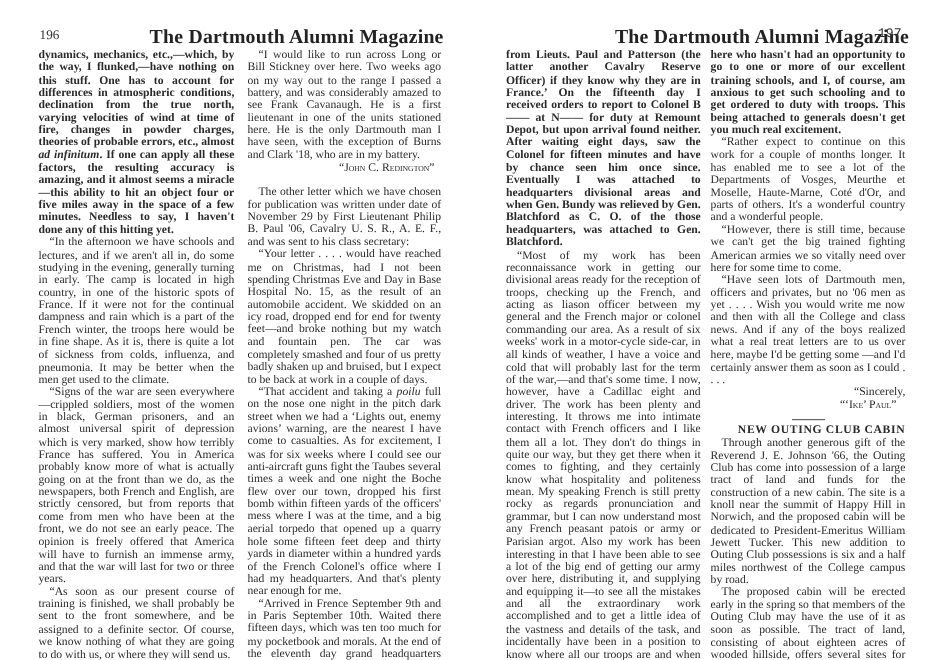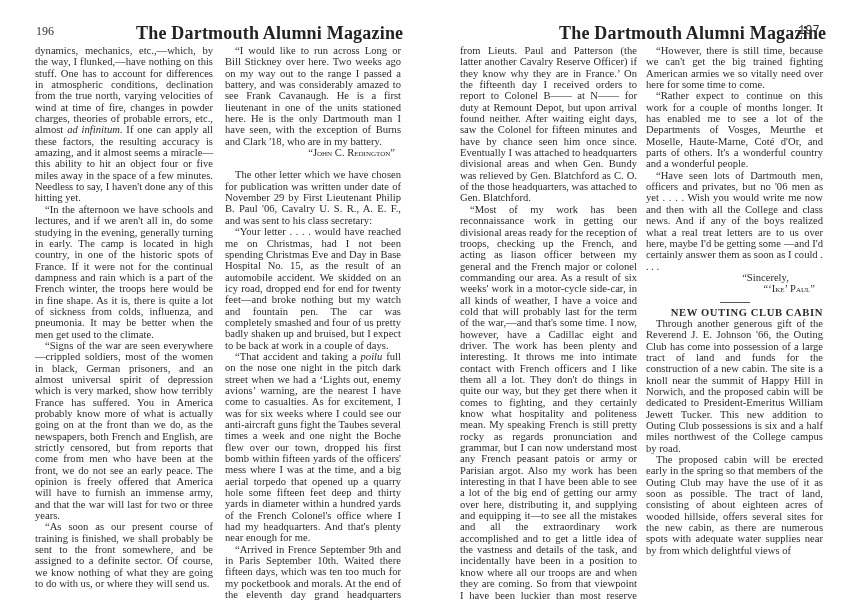"dynamics, mechanics, etc.,—which, by the" .col p.noindent { font-weight: none -> bold }
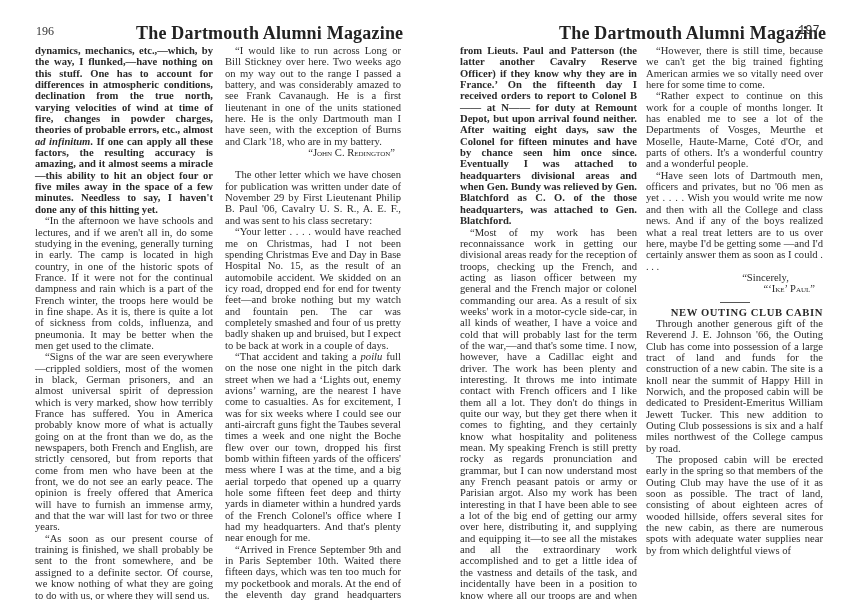"here who hasn't had an" p.noindent { html: none -> <p>here who hasn't had an opportunity to go to one or more of our excellent training schools, and I, of course, am anxious to get such schooling and to get ordered to duty with troops. This being attached to generals doesn't get you much real excitement.</p> }
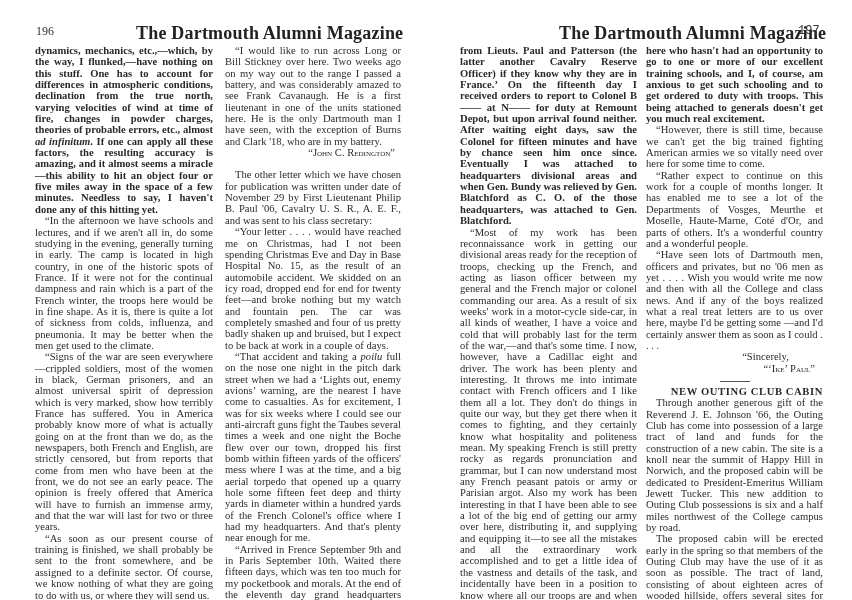"“However, there is still time," p { order: before "“Rather expect to continue on" -> after "“Rather expect to continue on" }
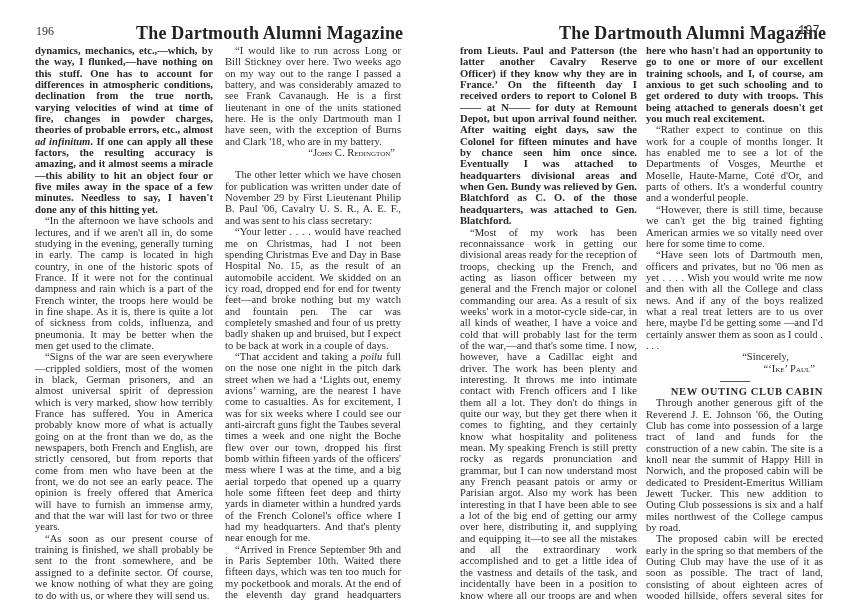"“Sincerely," .col p.closing { text-align: center -> right }
